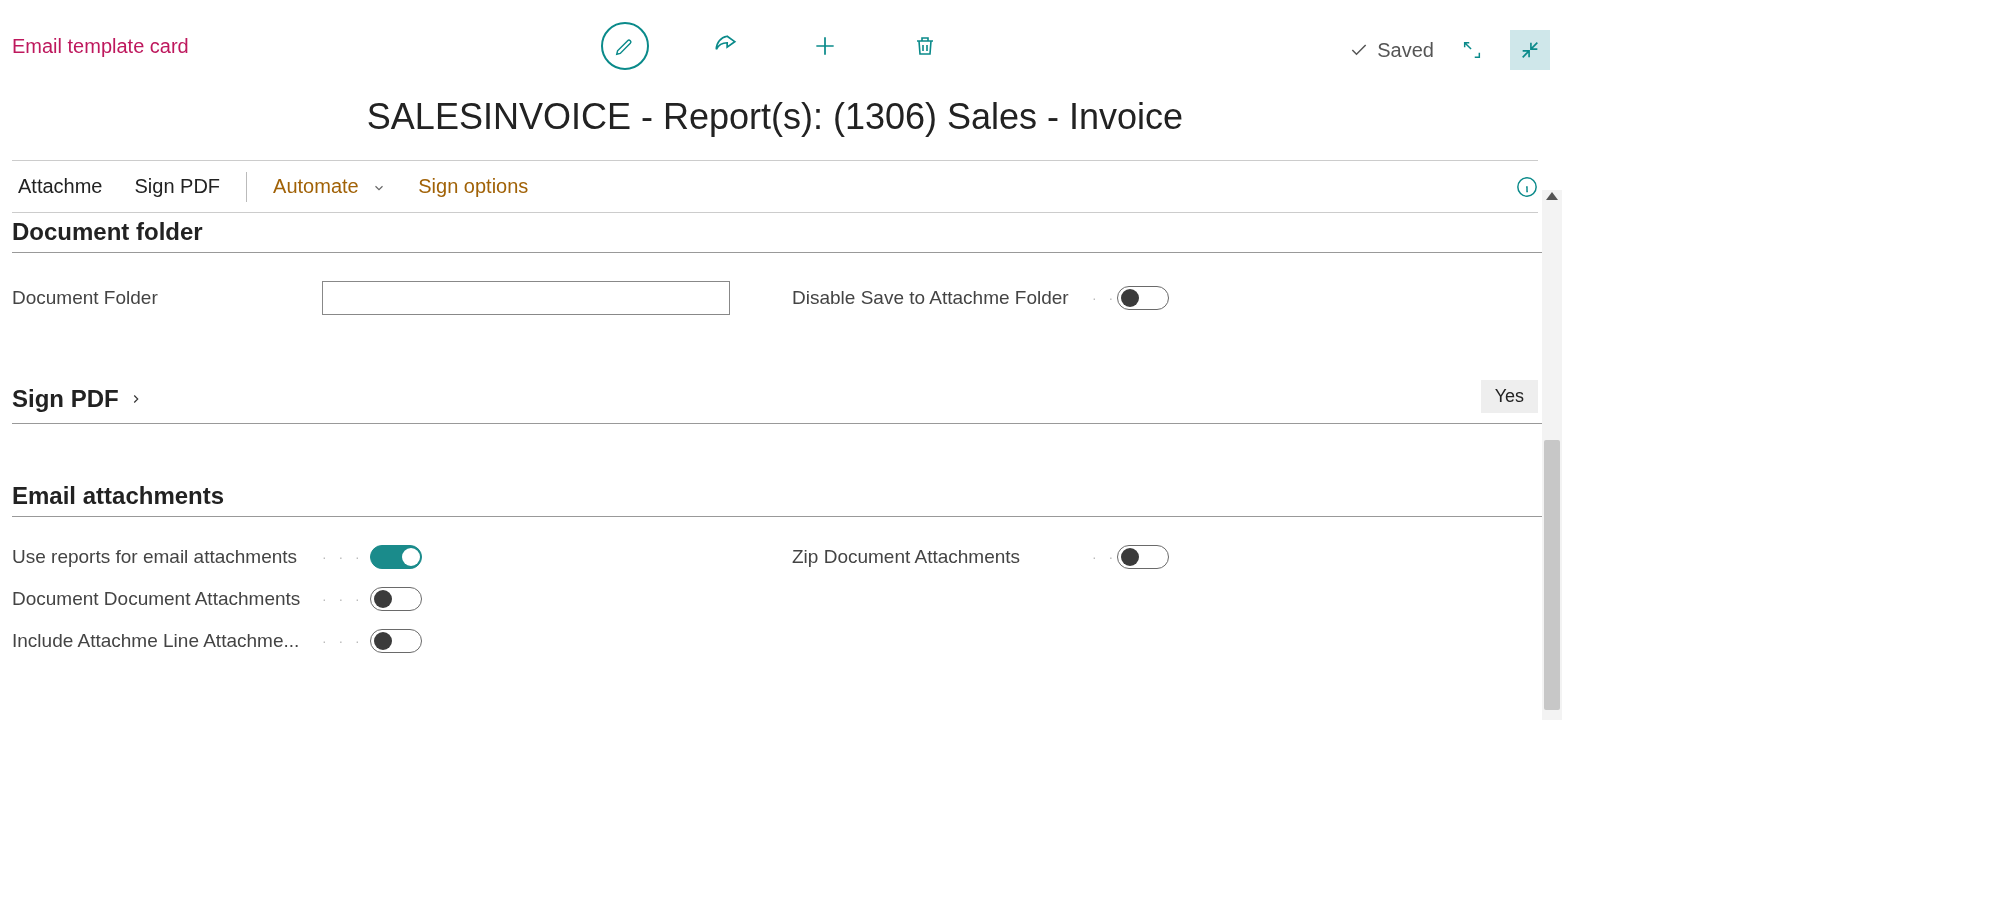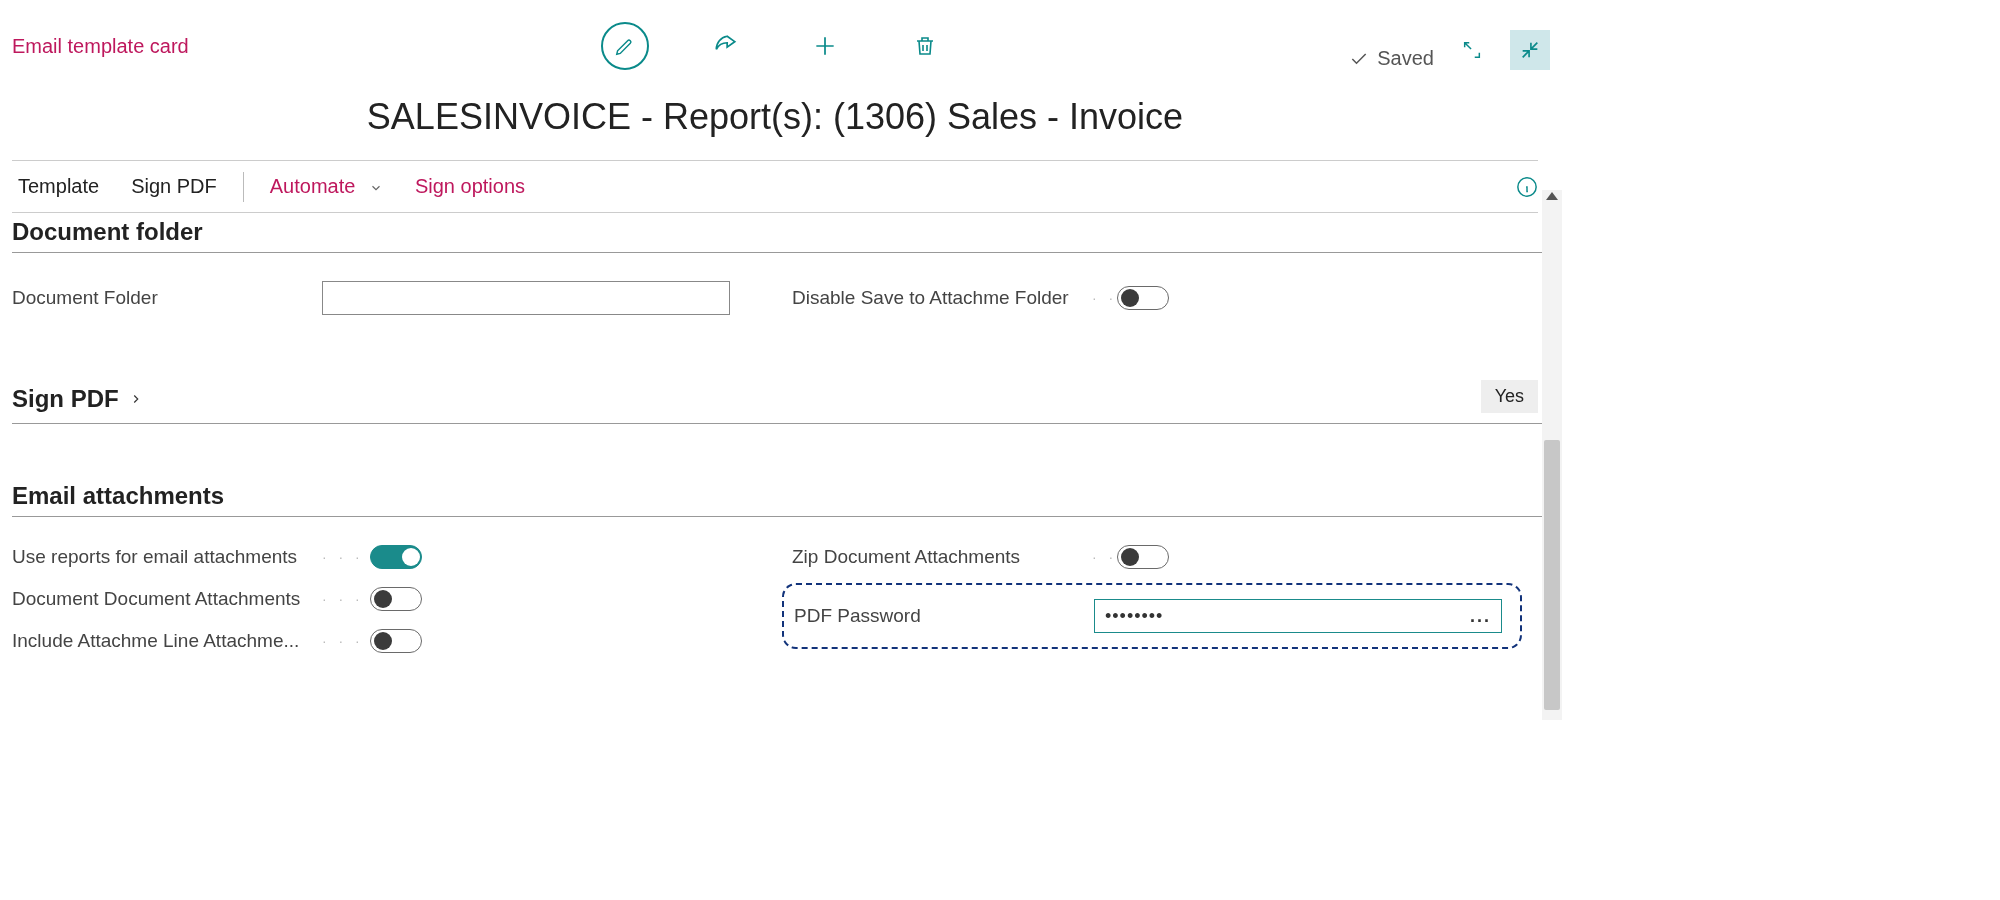"Saved" .top-right { align-items: flex-end -> center }
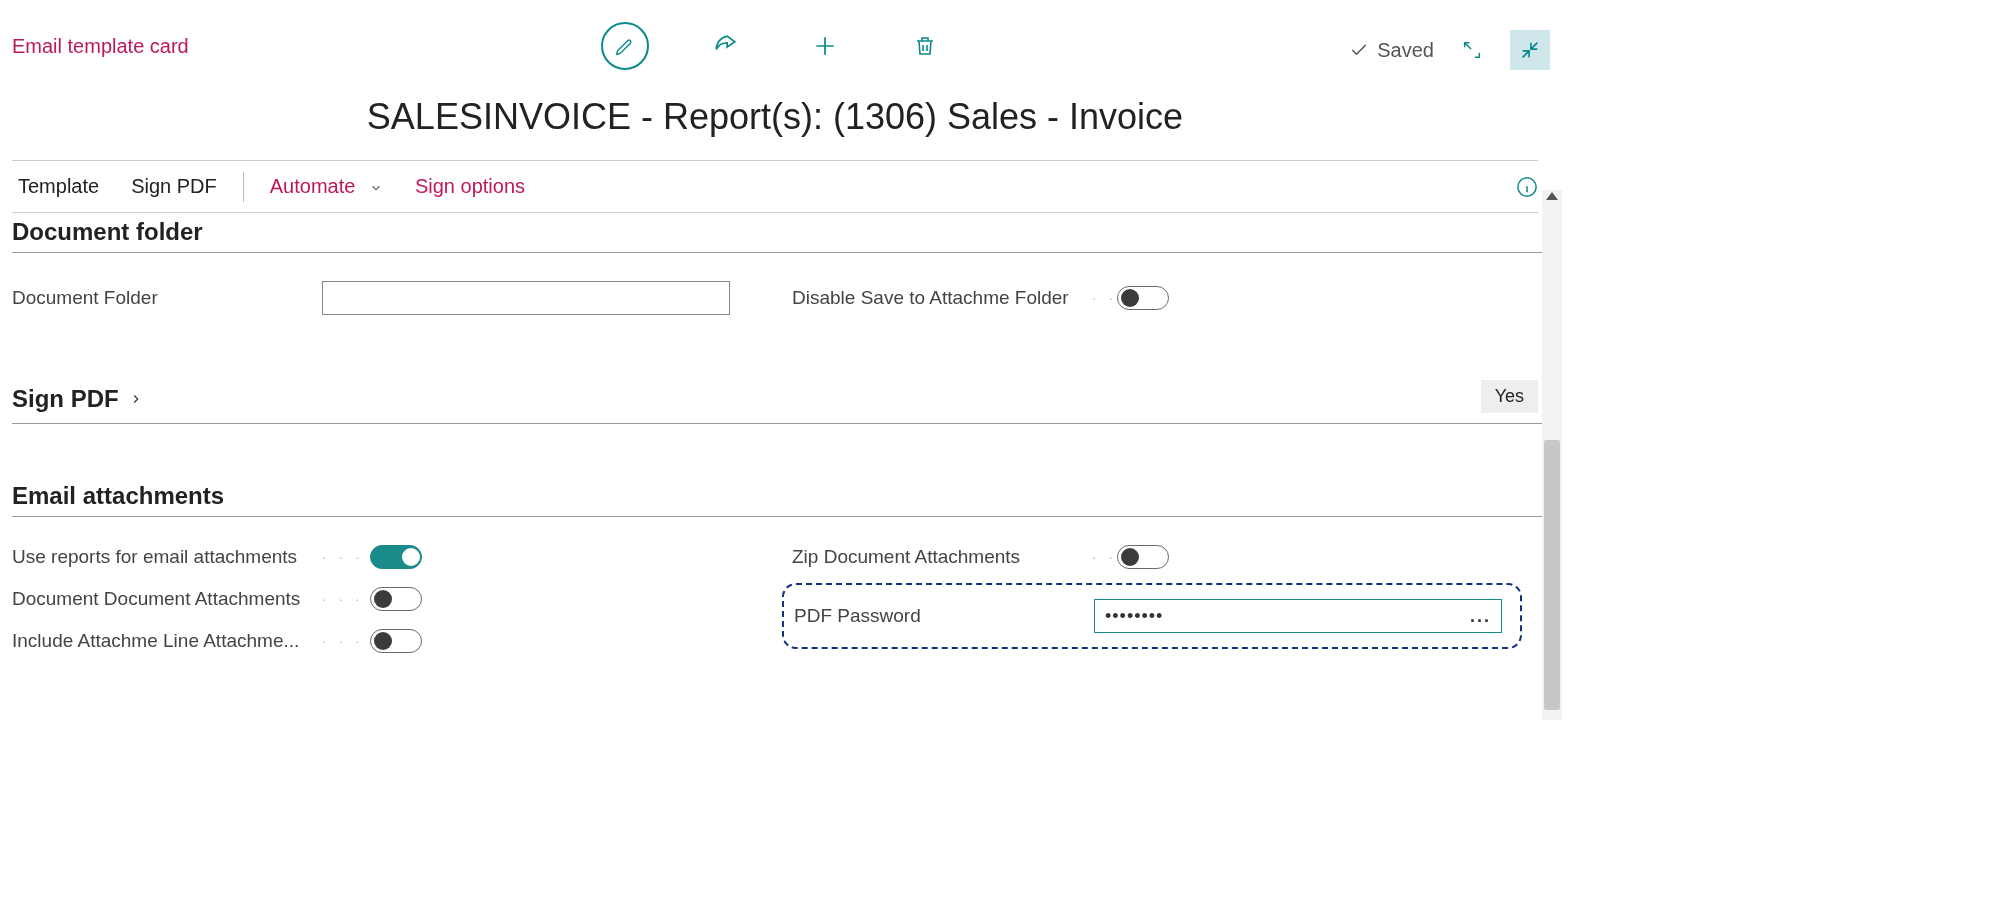"Template" span.item { text: Template -> Attachme }
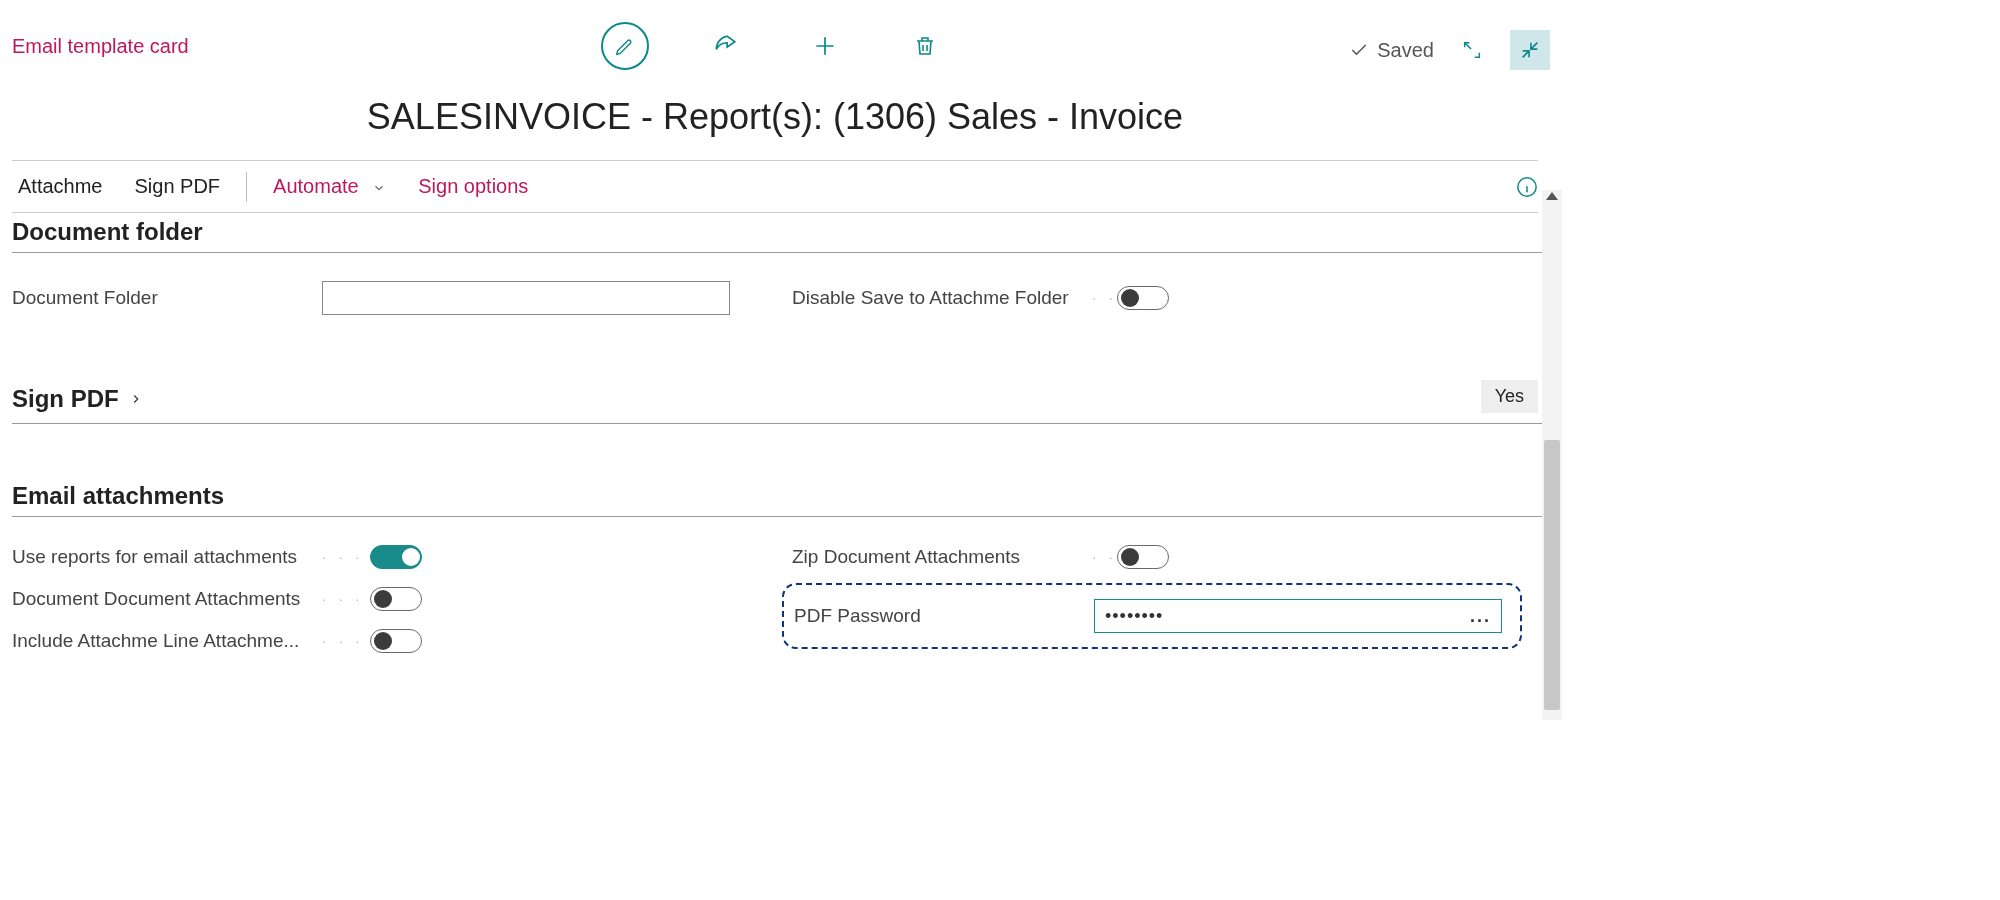"Automate" .commandbar .muted { color: #be185d -> #a16207 }
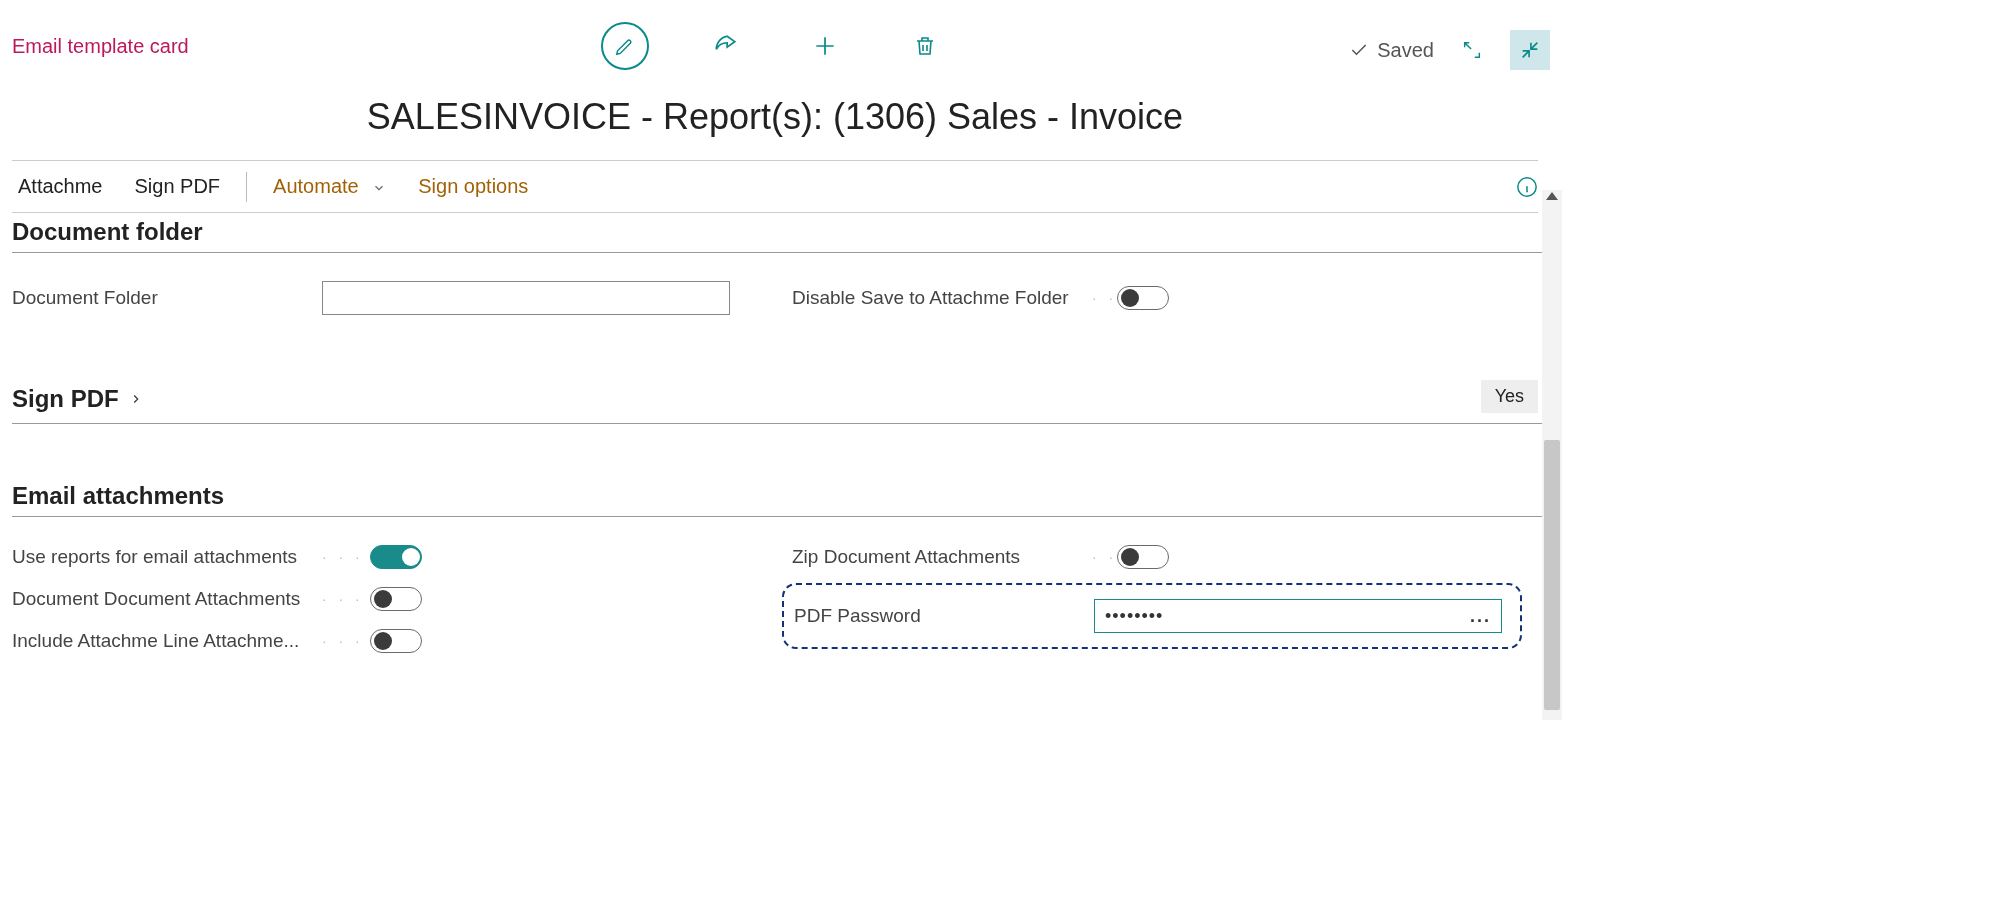"PDF Password" div.highlight-box { html: <div> <div> <span>PDF Password</span> <div> <span>••••••••</span> <span>...</span> </div> </div> </div> -> none }
